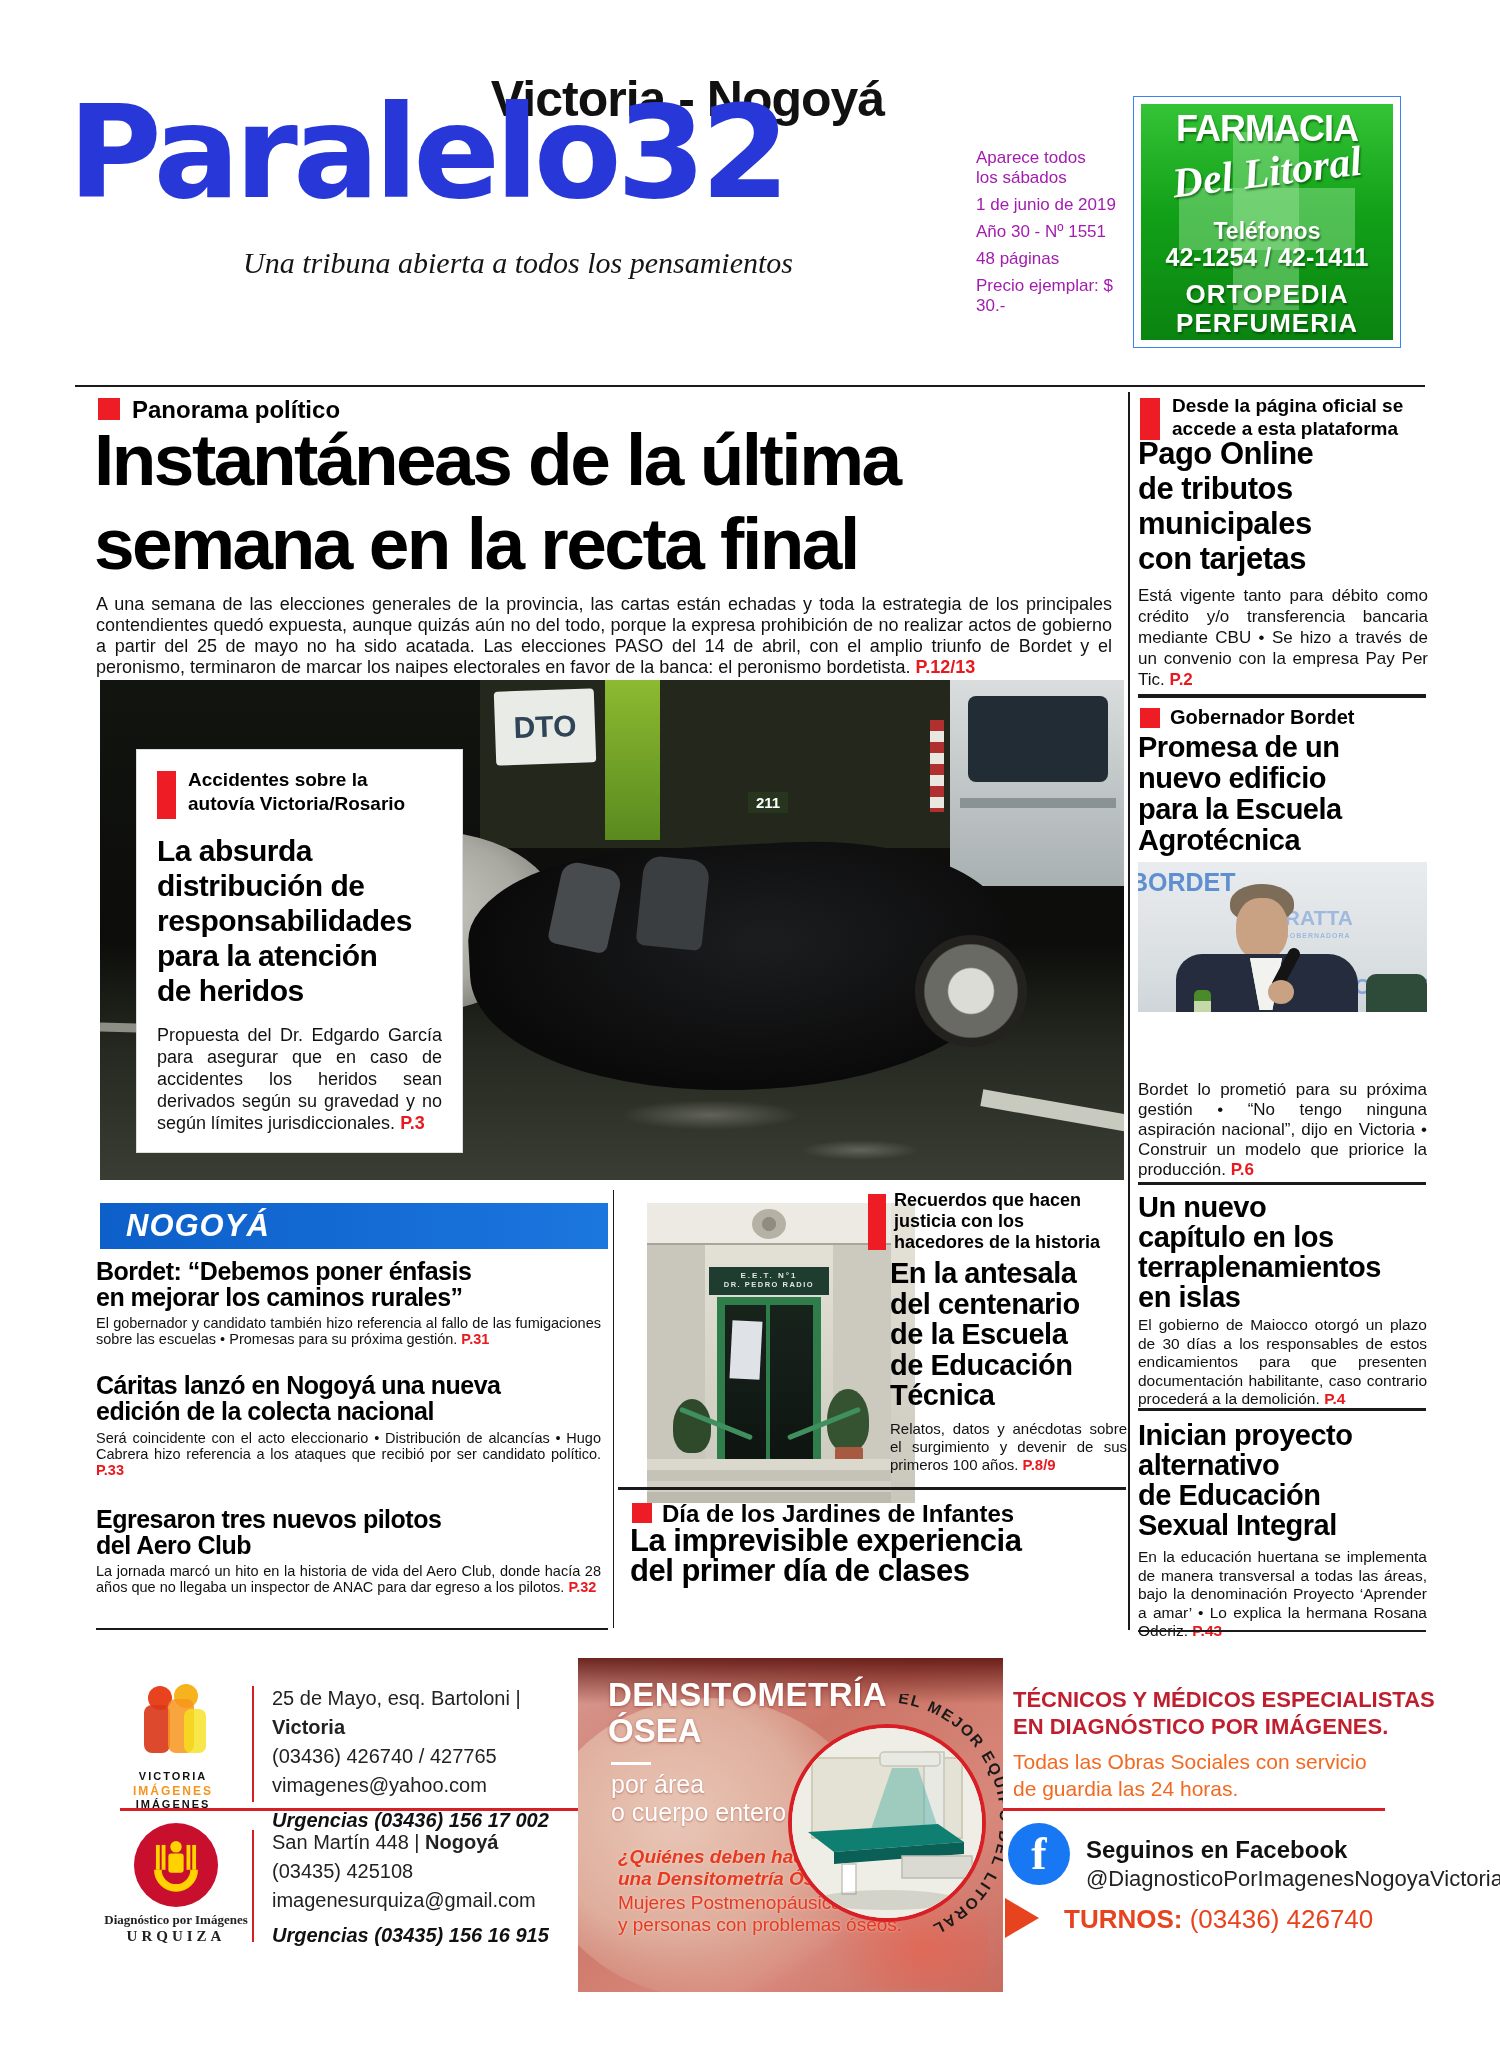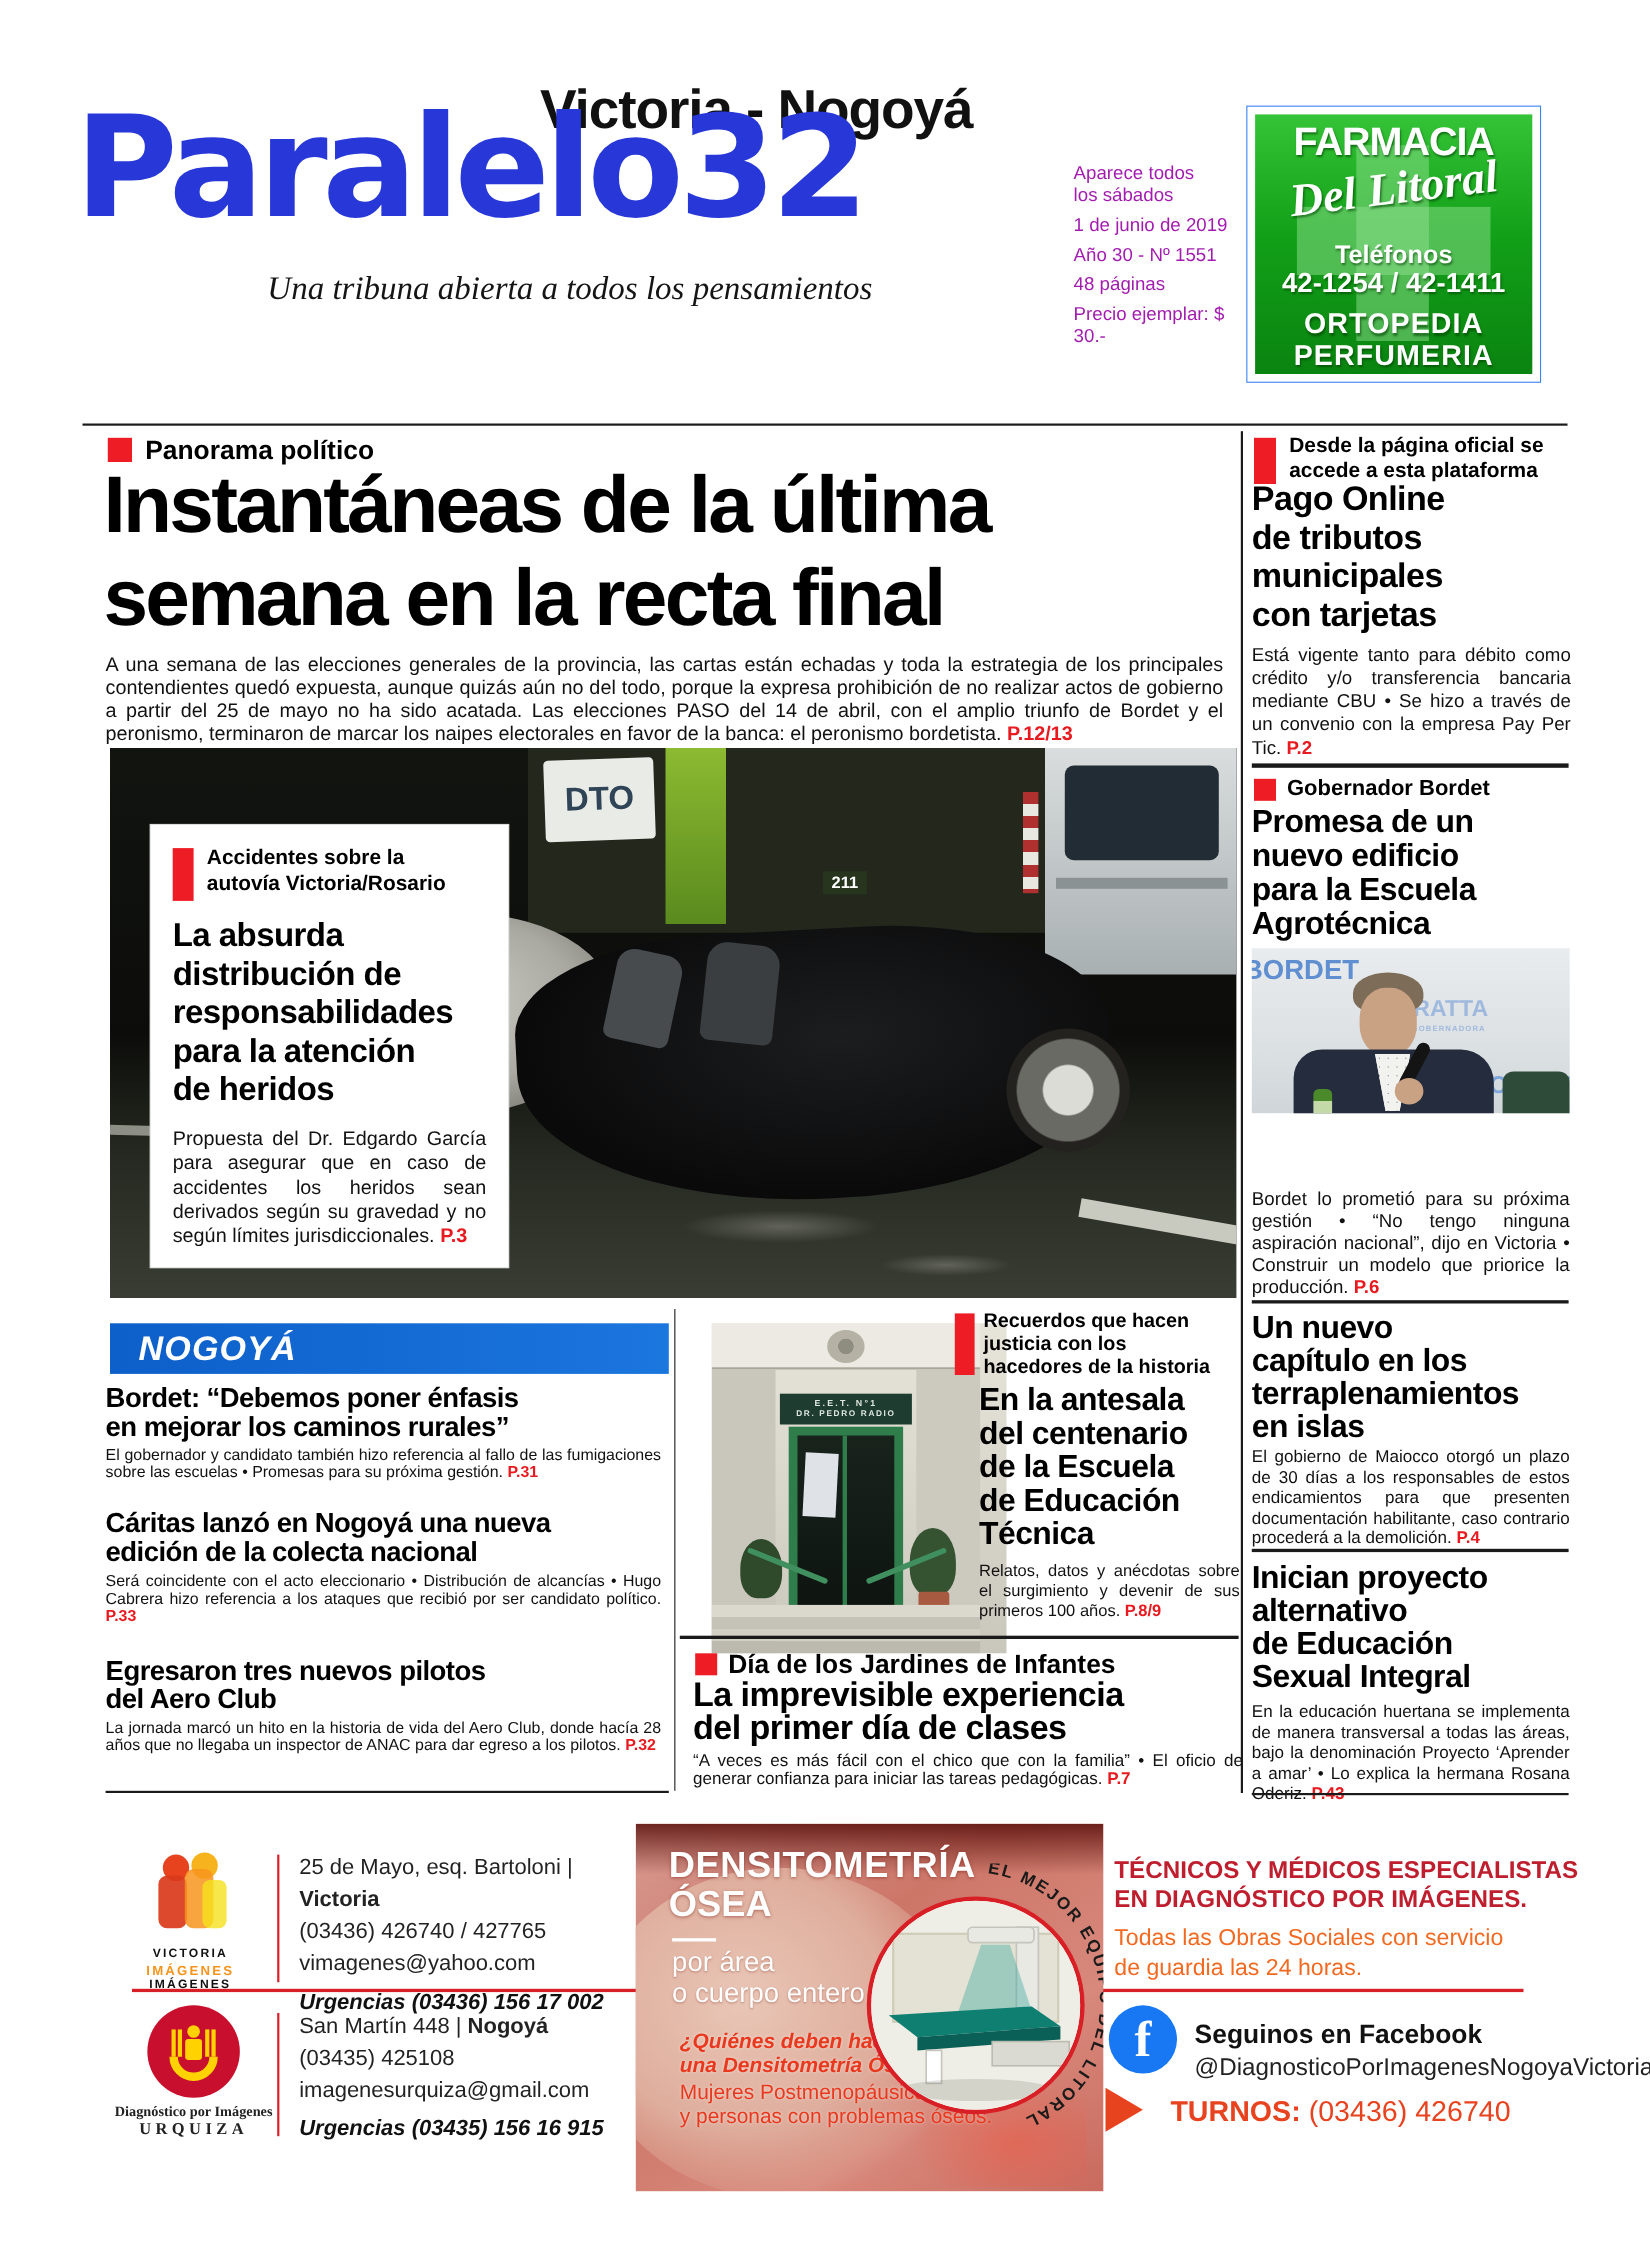"“A veces es más fácil" div.abs { html: <div><span>“A veces es más fácil con el chico que con la familia” • El oficio de generar confianza para iniciar las tareas pedagógicas.</span> <span>P.7</span></div> -> none }
